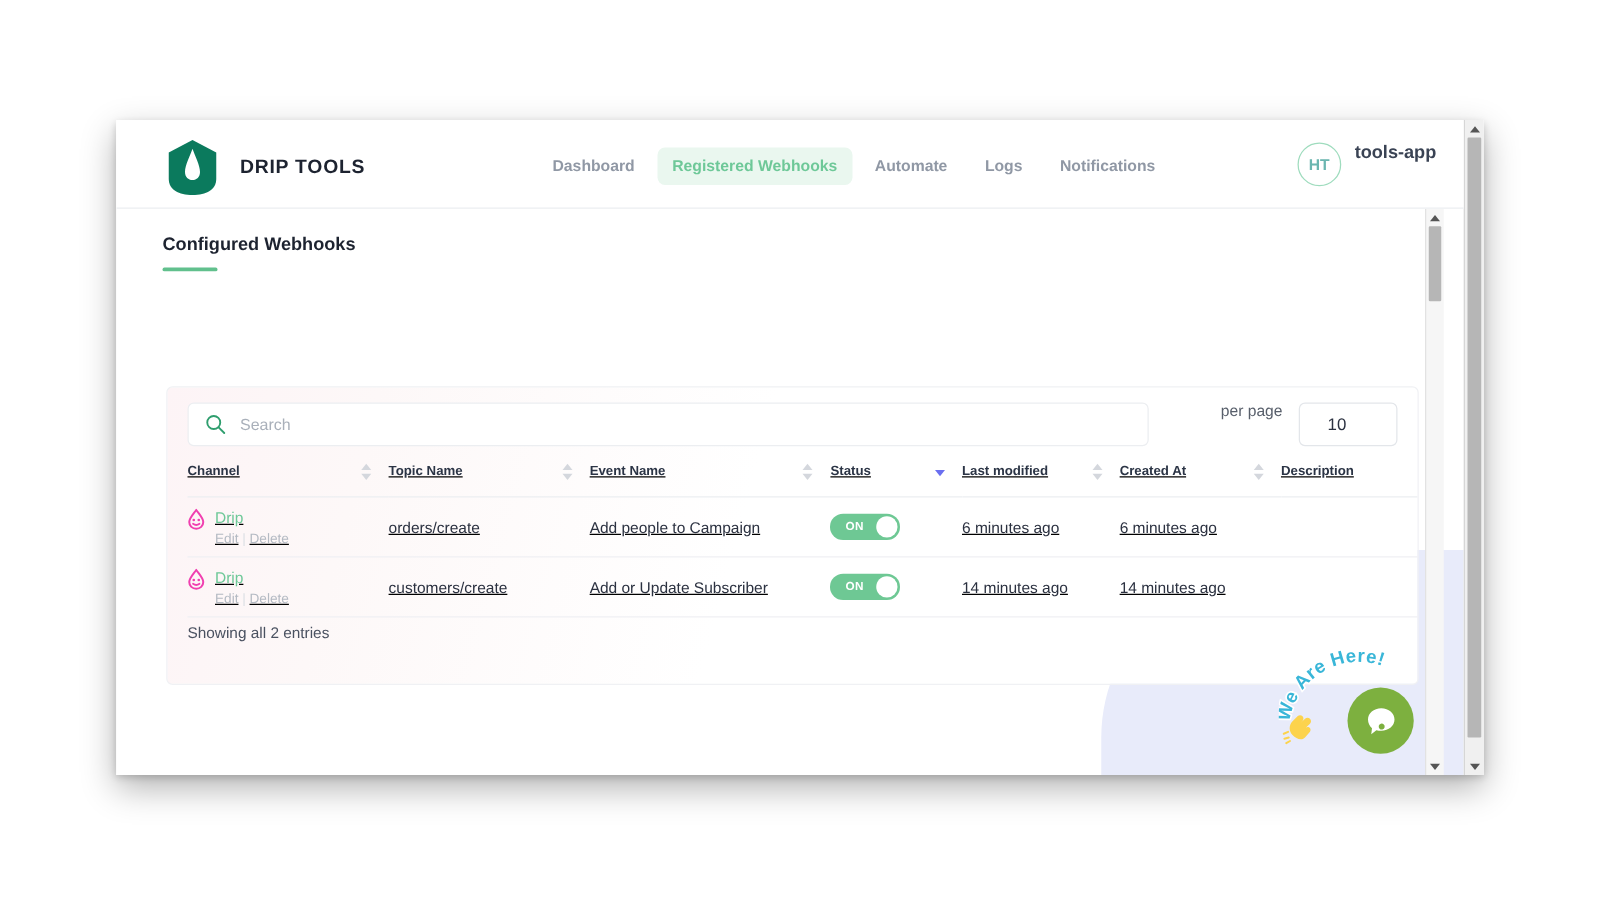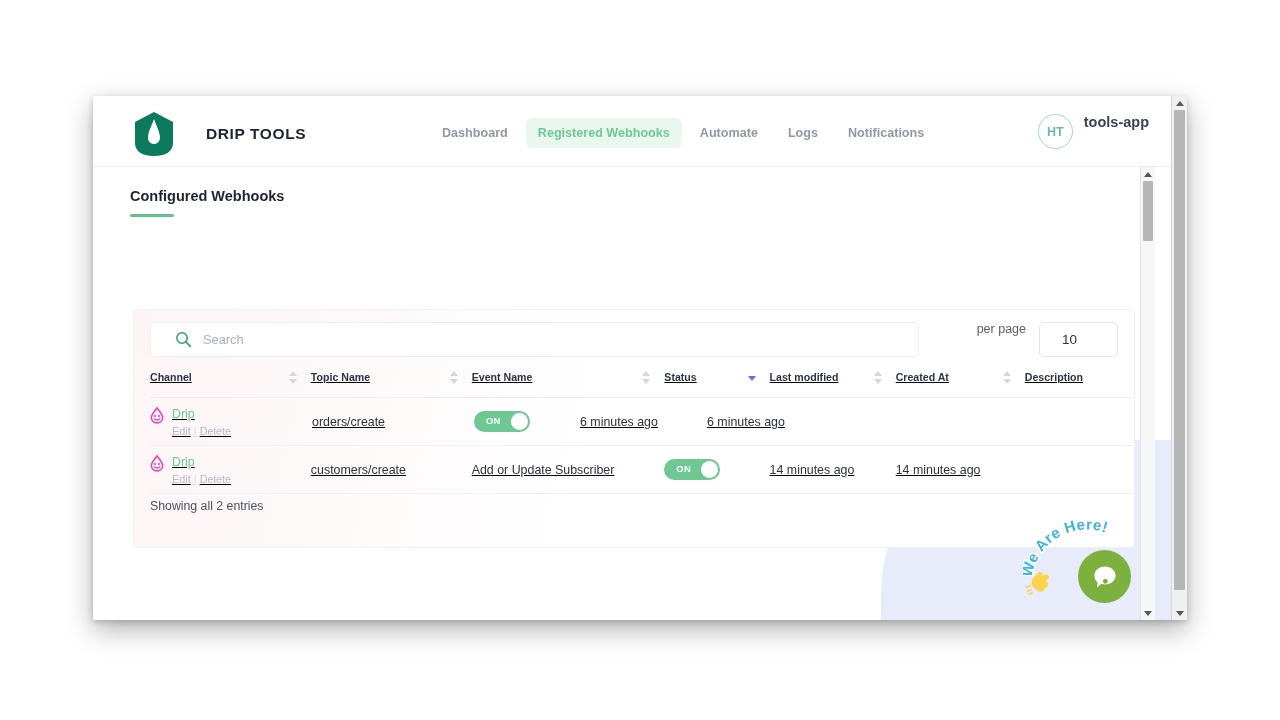"DRIP TOOLS" #brand { gap: 28px -> 14px }
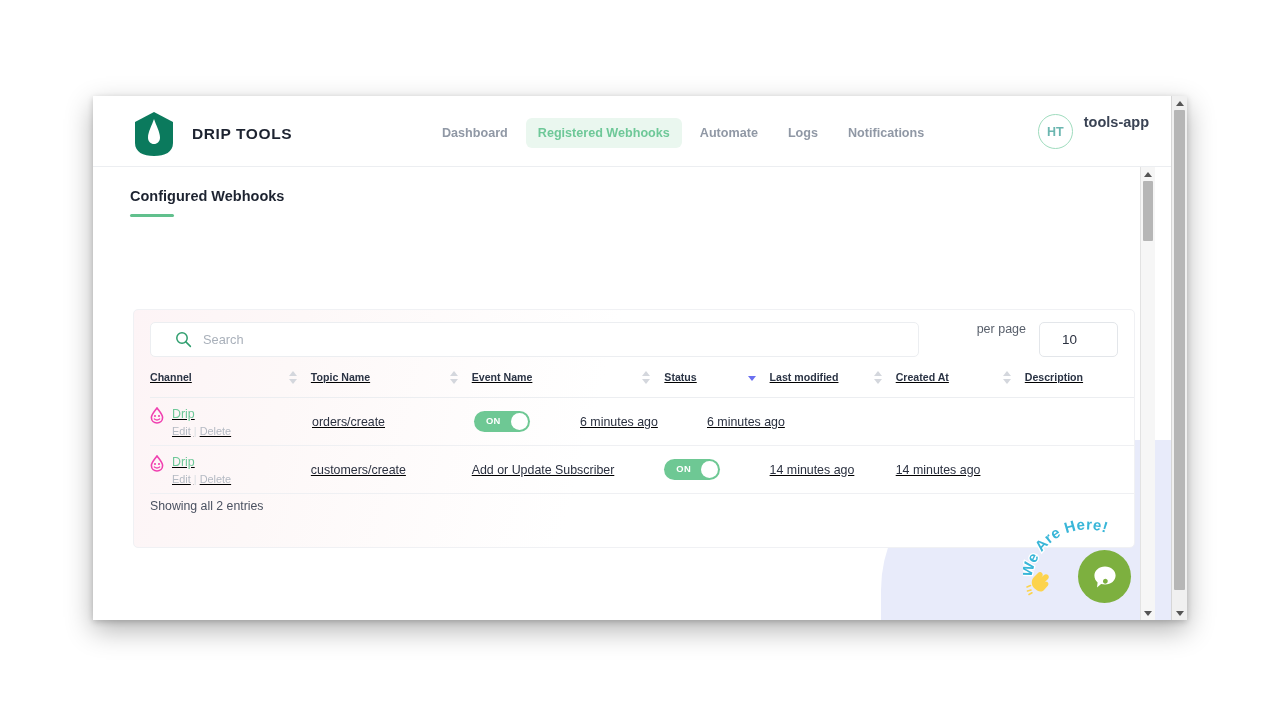"Search" #search-box { padding-left: 24px -> 13px }
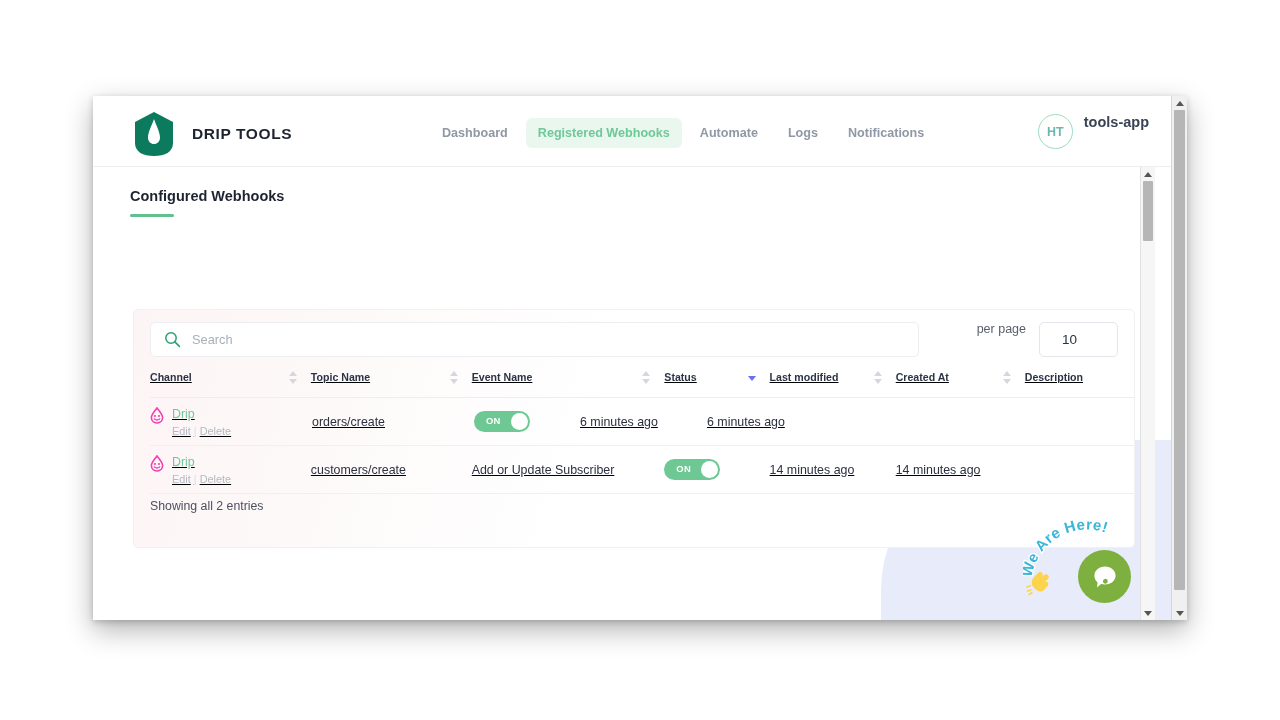"Add people to Campaign" div.td { html: none -> <div>Add people to Campaign</div> }
